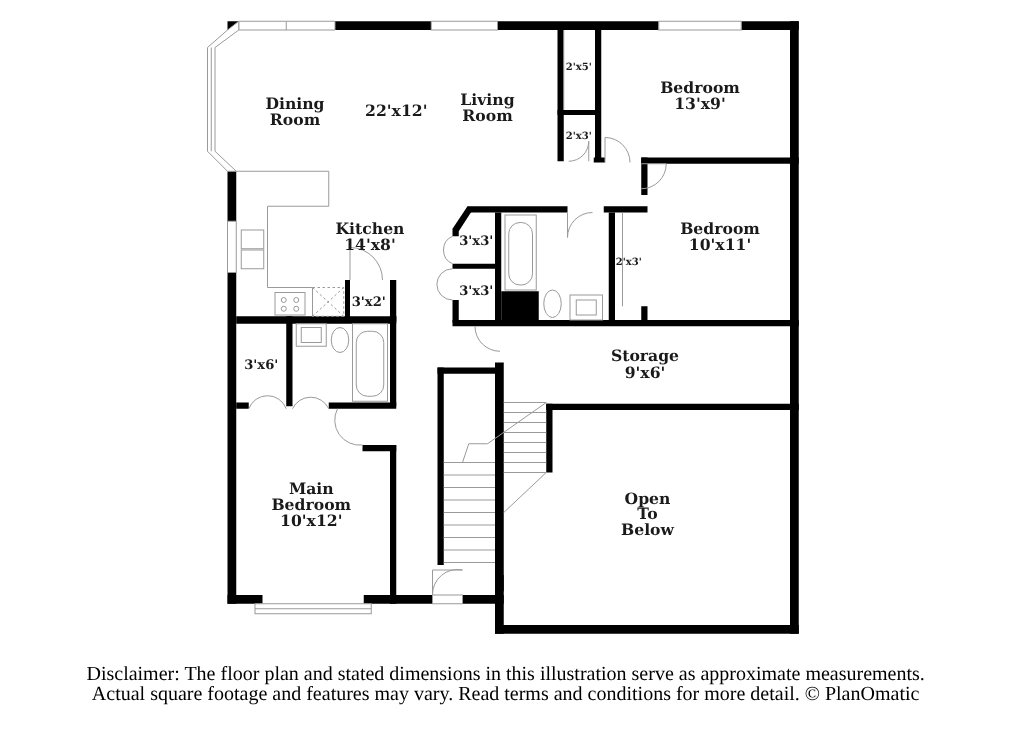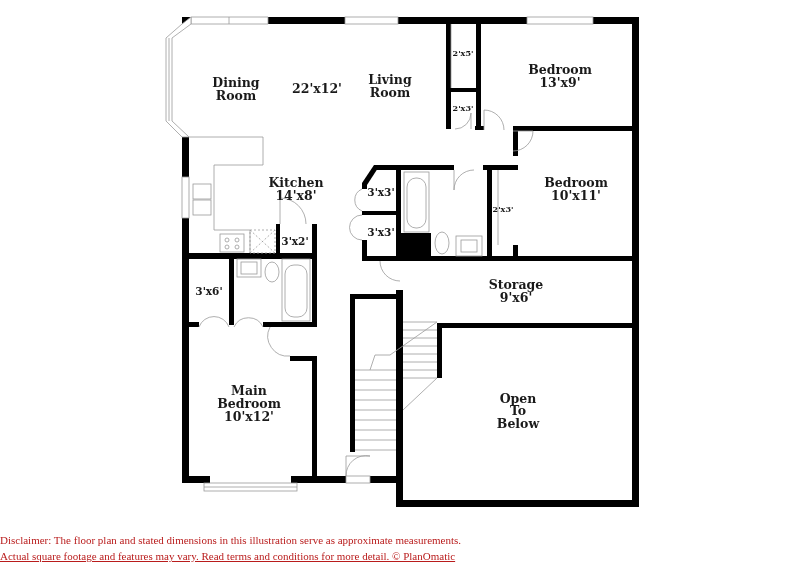"Disclaimer: The floor plan and" .disclaimer { color: #b91c1c -> #000000; font-size: 11px -> 16px; text-align: none -> center }
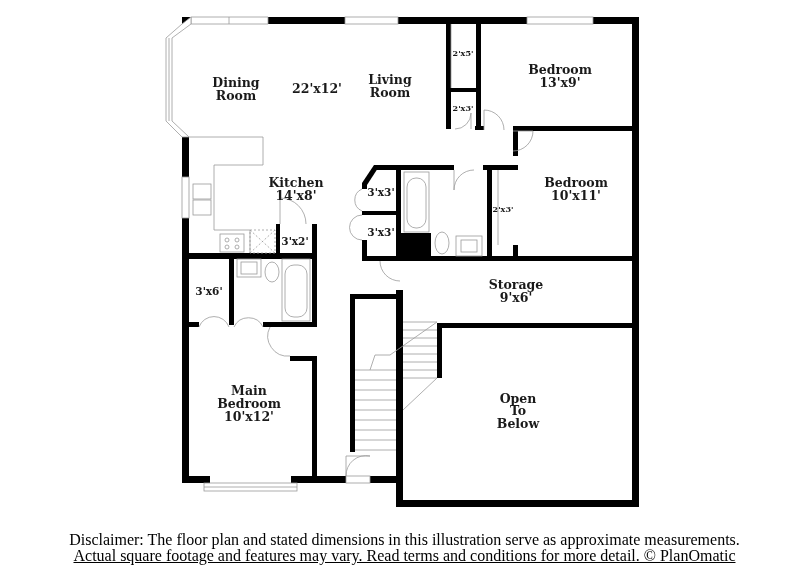"Actual square footage and features" div.disclaimer { text-decoration: underline -> none }
